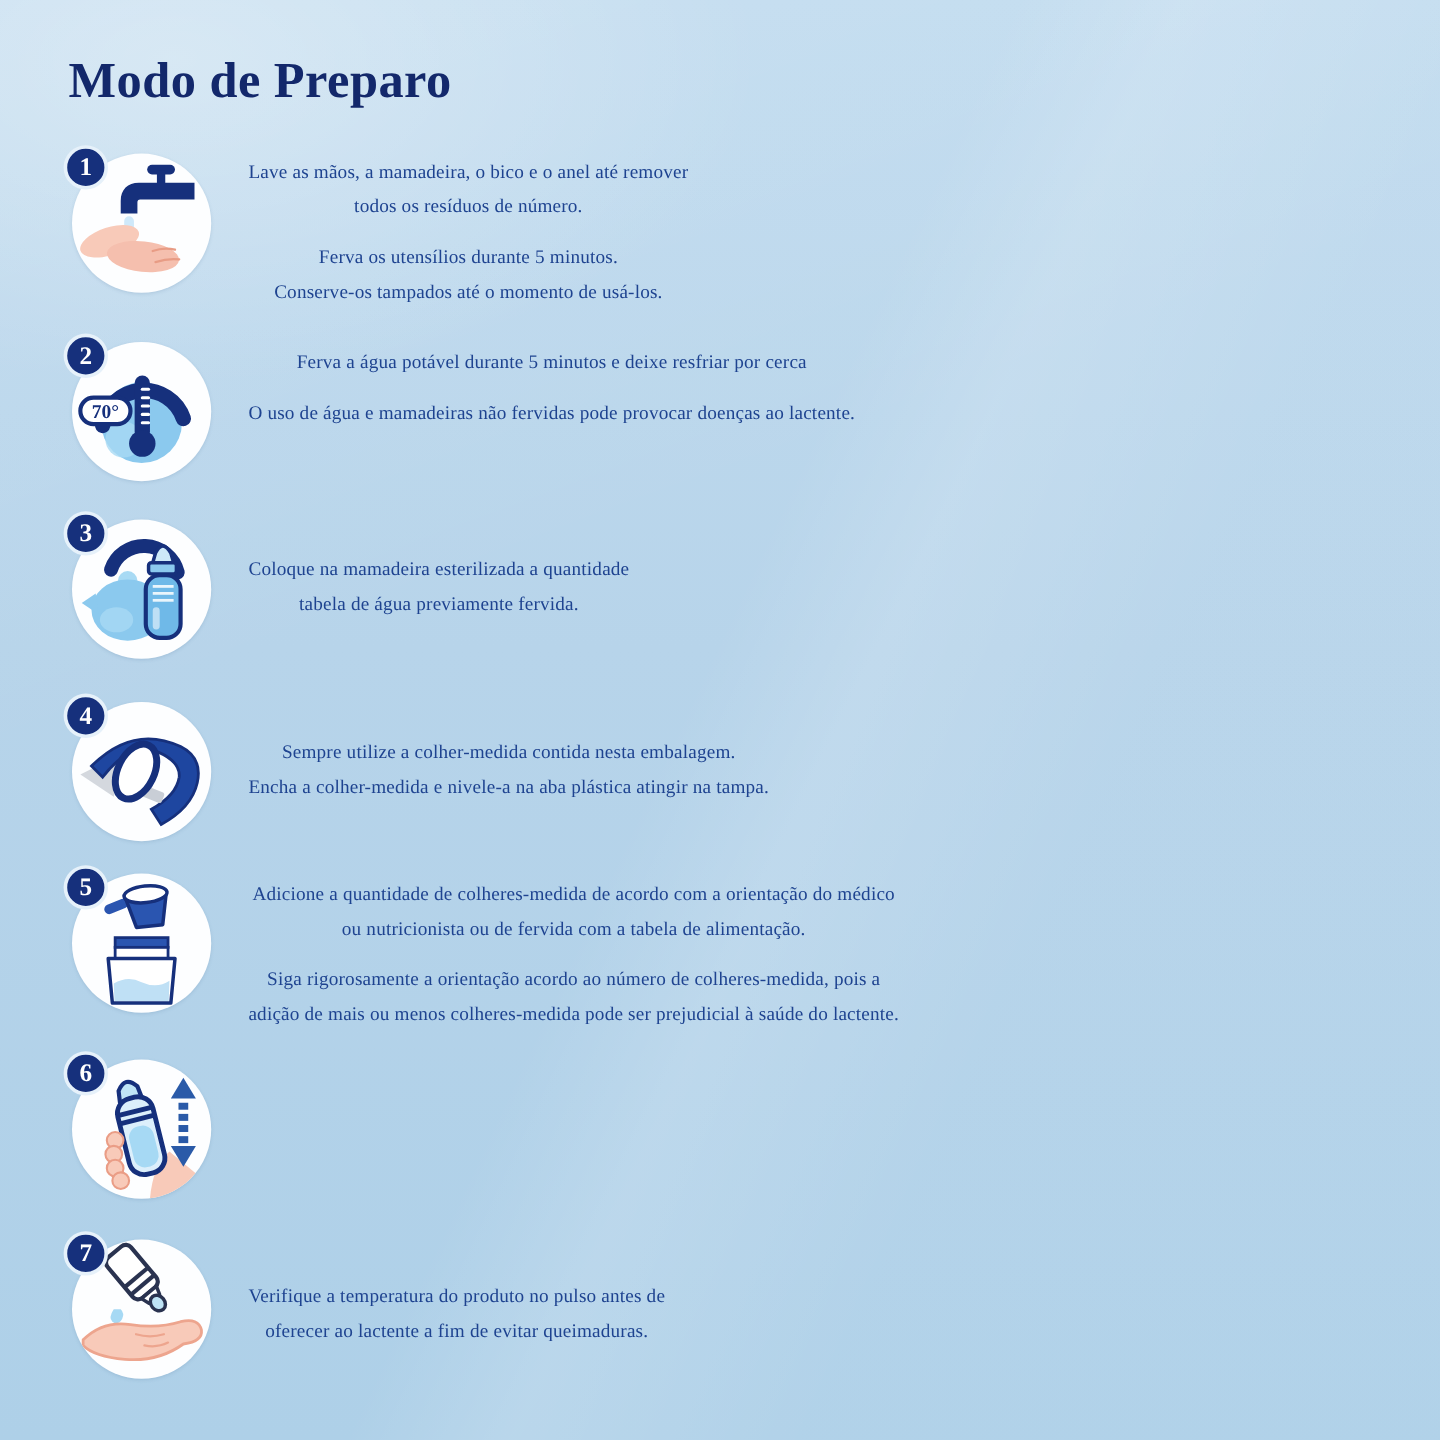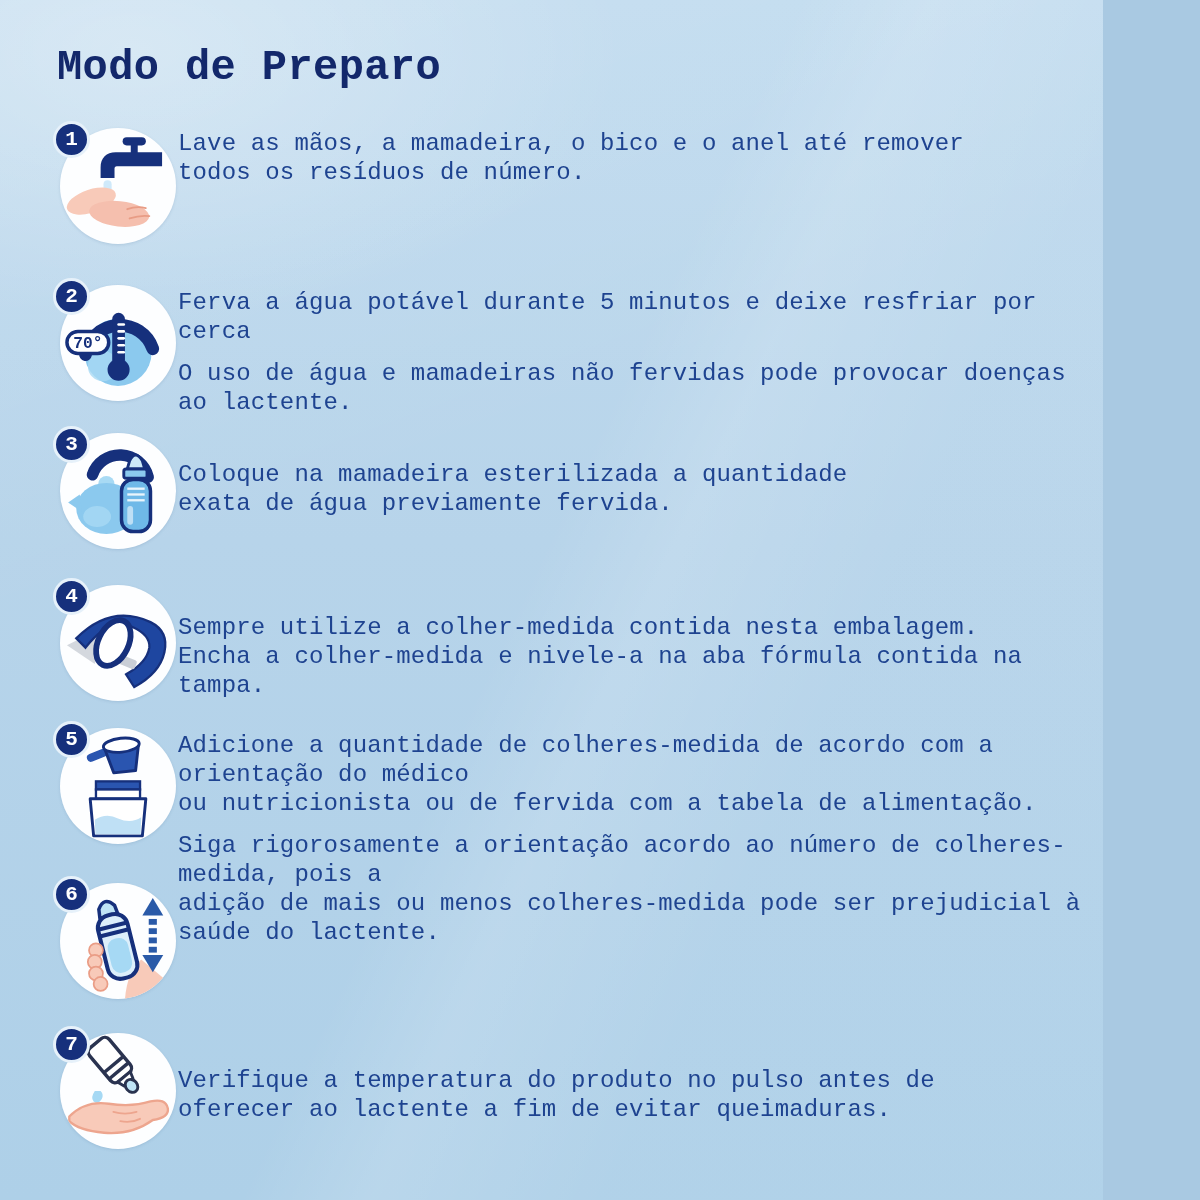"Modo de Preparo" .canvas { font-family: Liberation Mono, monospace -> Liberation Serif, serif; width: 1103px -> 1200px }
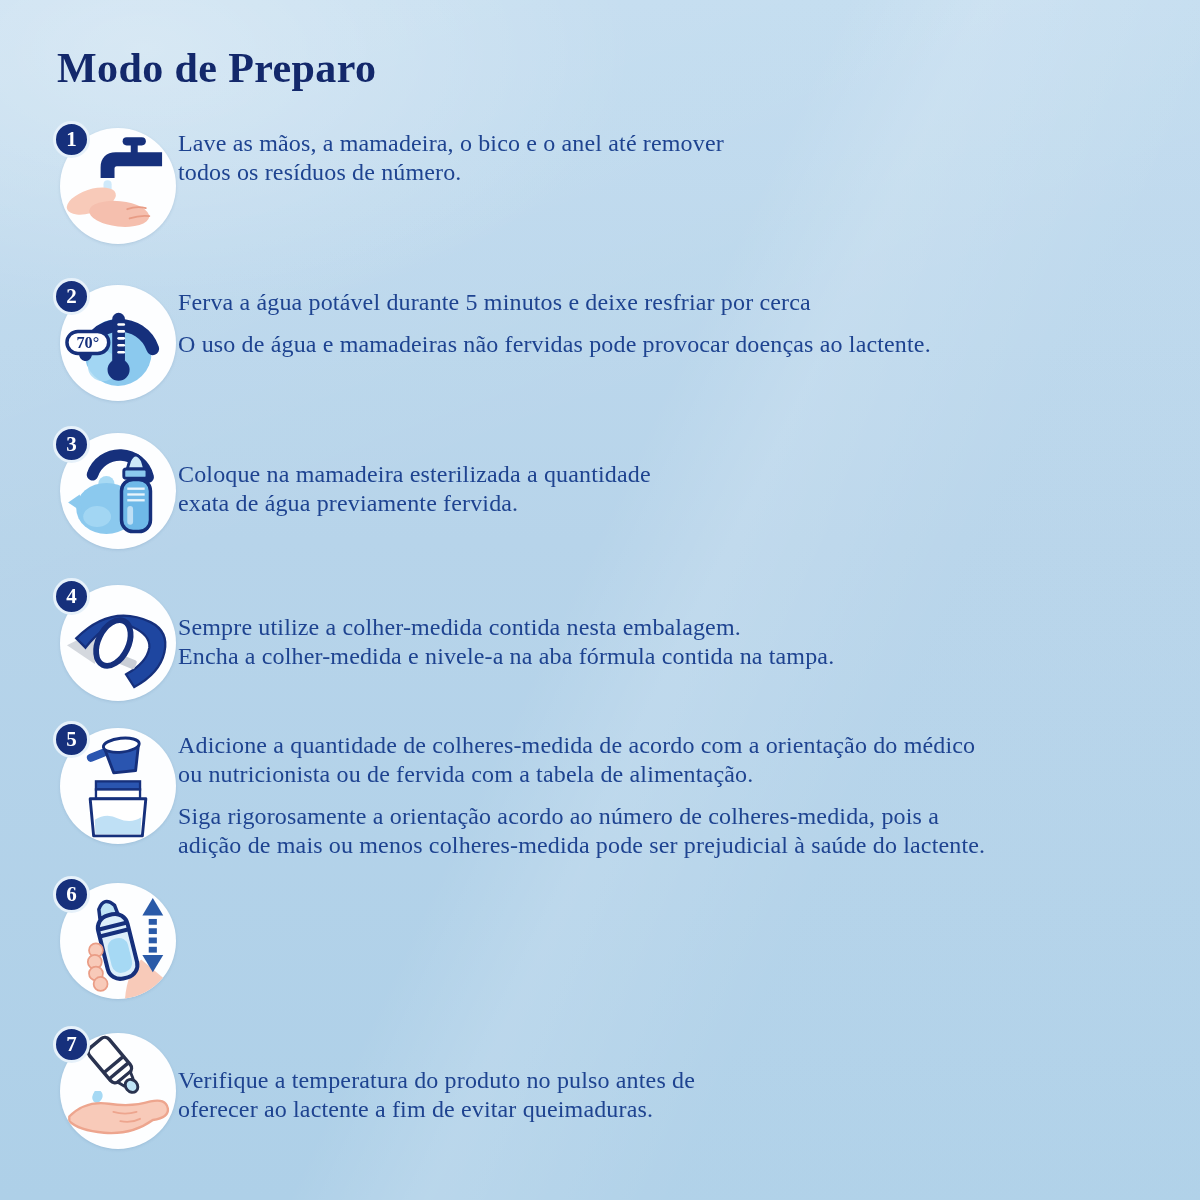"Lave as mãos, a mamadeira," .text-col { font-size: 24px -> 16px; margin-left: none -> 29px; text-align: none -> center }
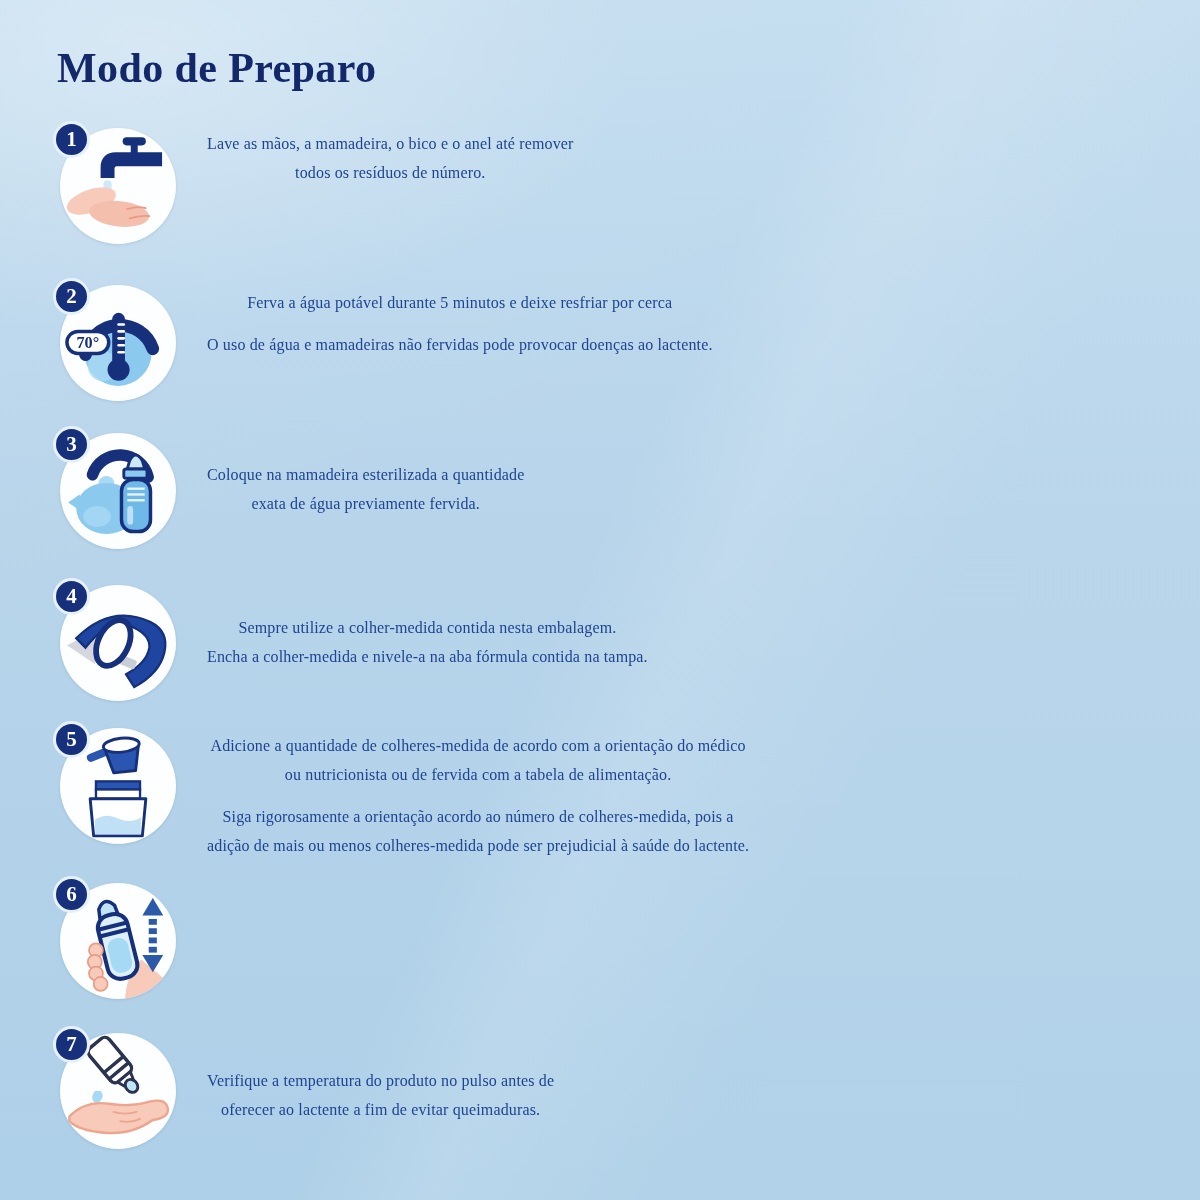"Ferva os utensílios durante 5" p { html: none -> <p> <span>Ferva os utensílios durante 5 minutos.</span> <span>Conserve-os tampados até o momento de usá-los.</span> </p> }
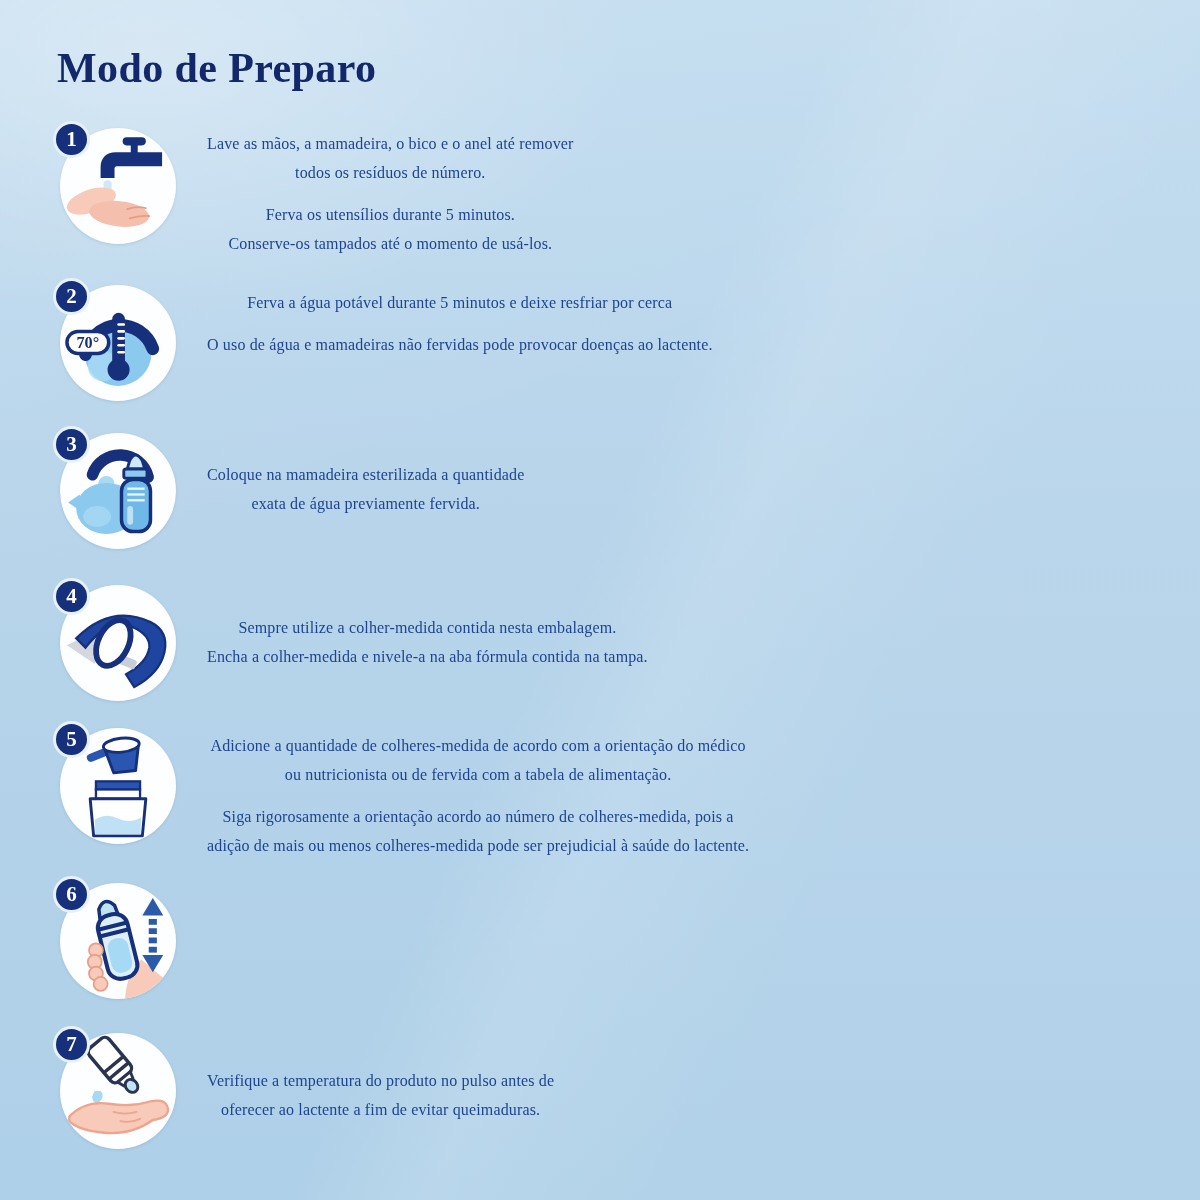"exata de água previamente fervida." span.ln { text: exata -> tabela }
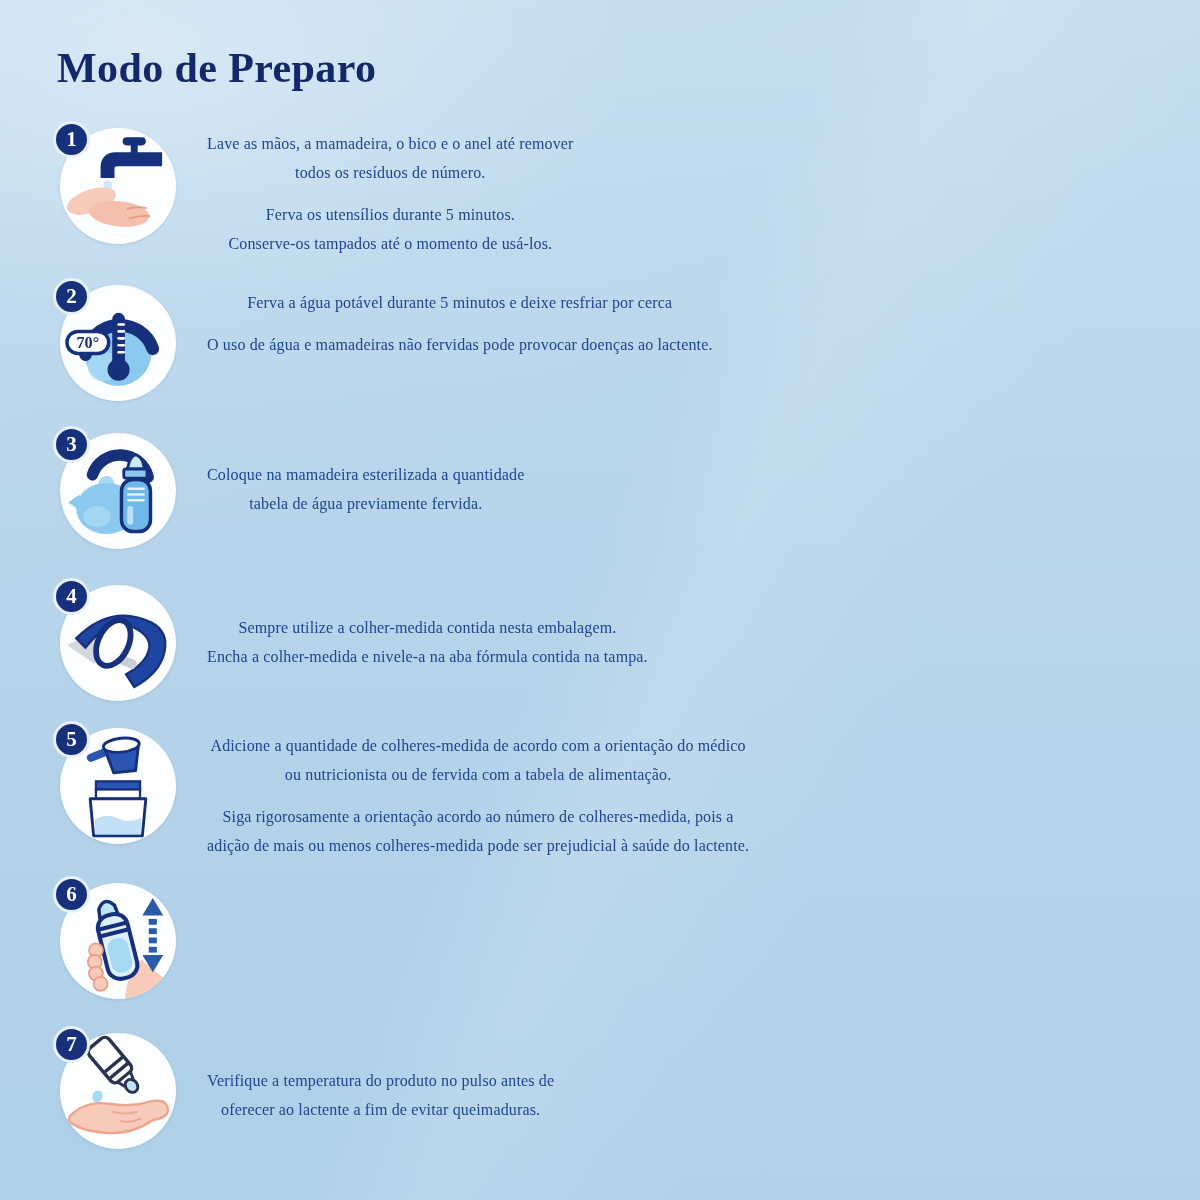"Encha a colher-medida e nivele-a" span.ln { text: fórmula contida -> plástica atingir }
